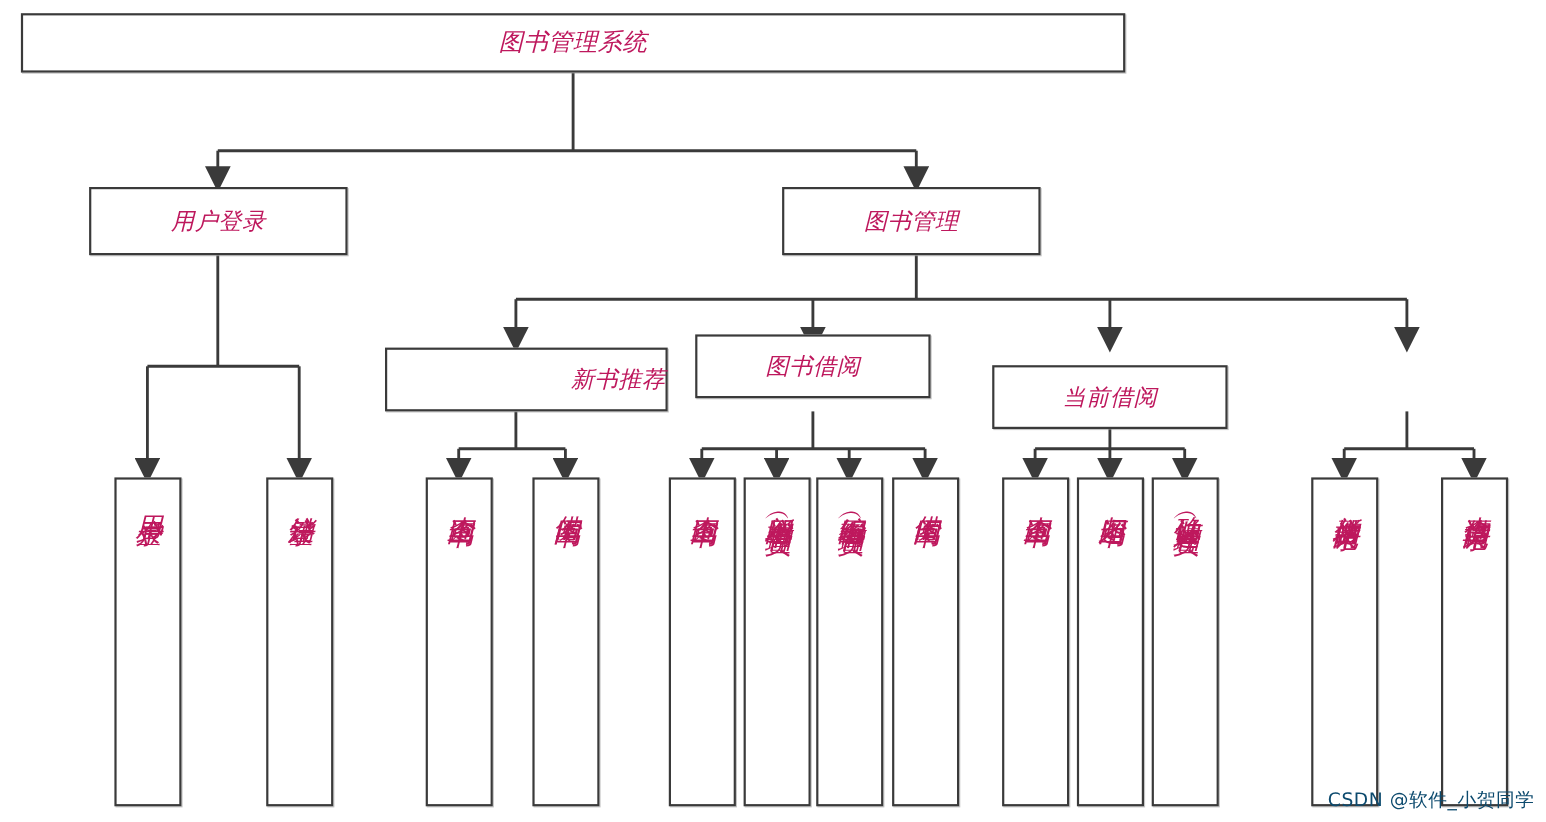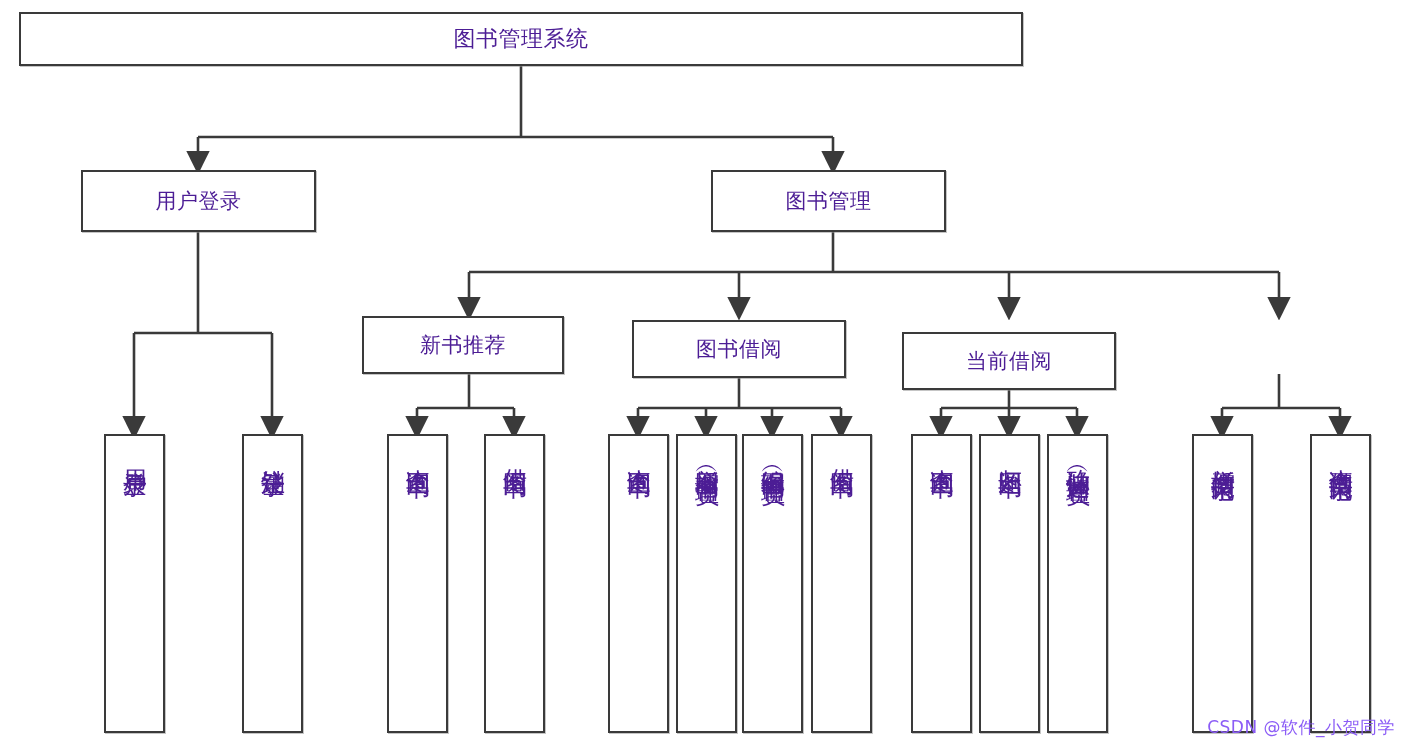"图书管理系统" .node { color: #4c1d95 -> #be185d; font-style: none -> italic }
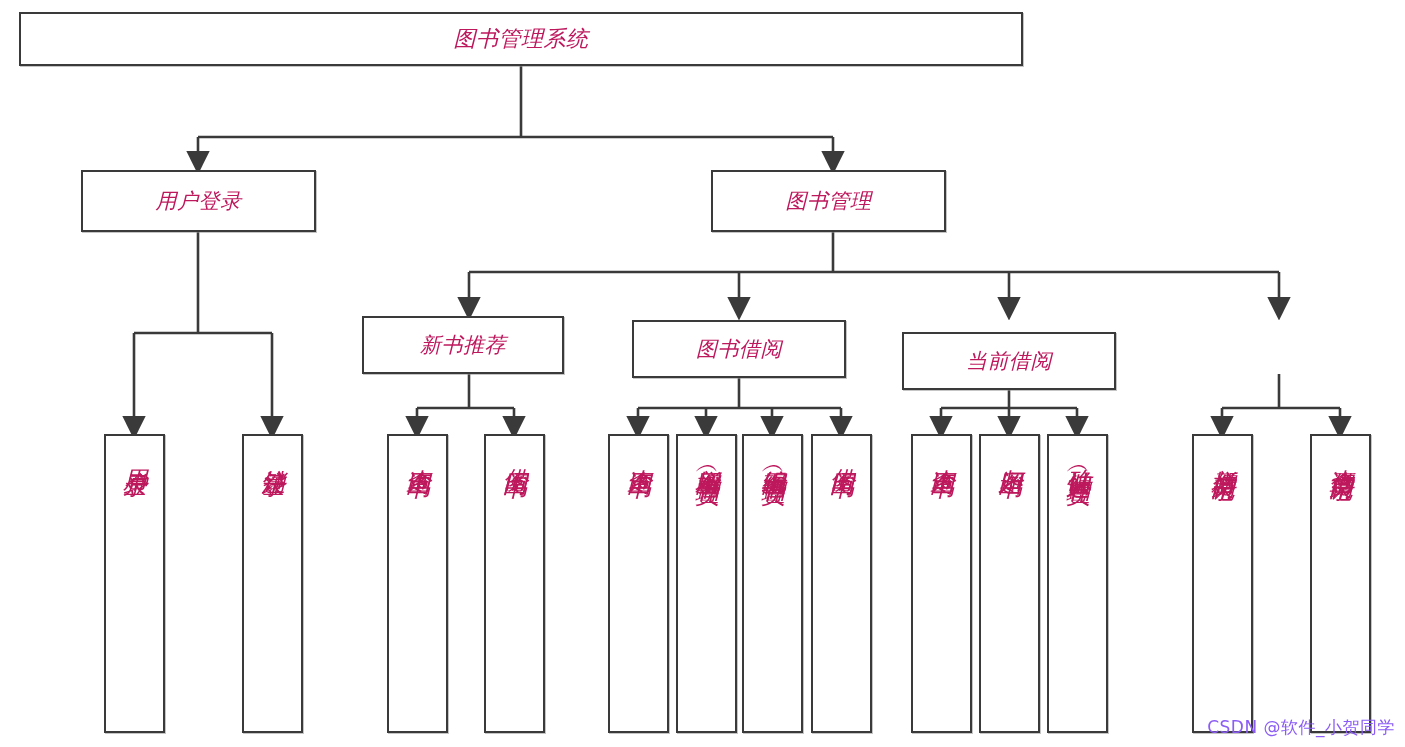"新书推荐" div.node { justify-content: none -> flex-end; left: 362px -> 350px; width: 202px -> 257px }
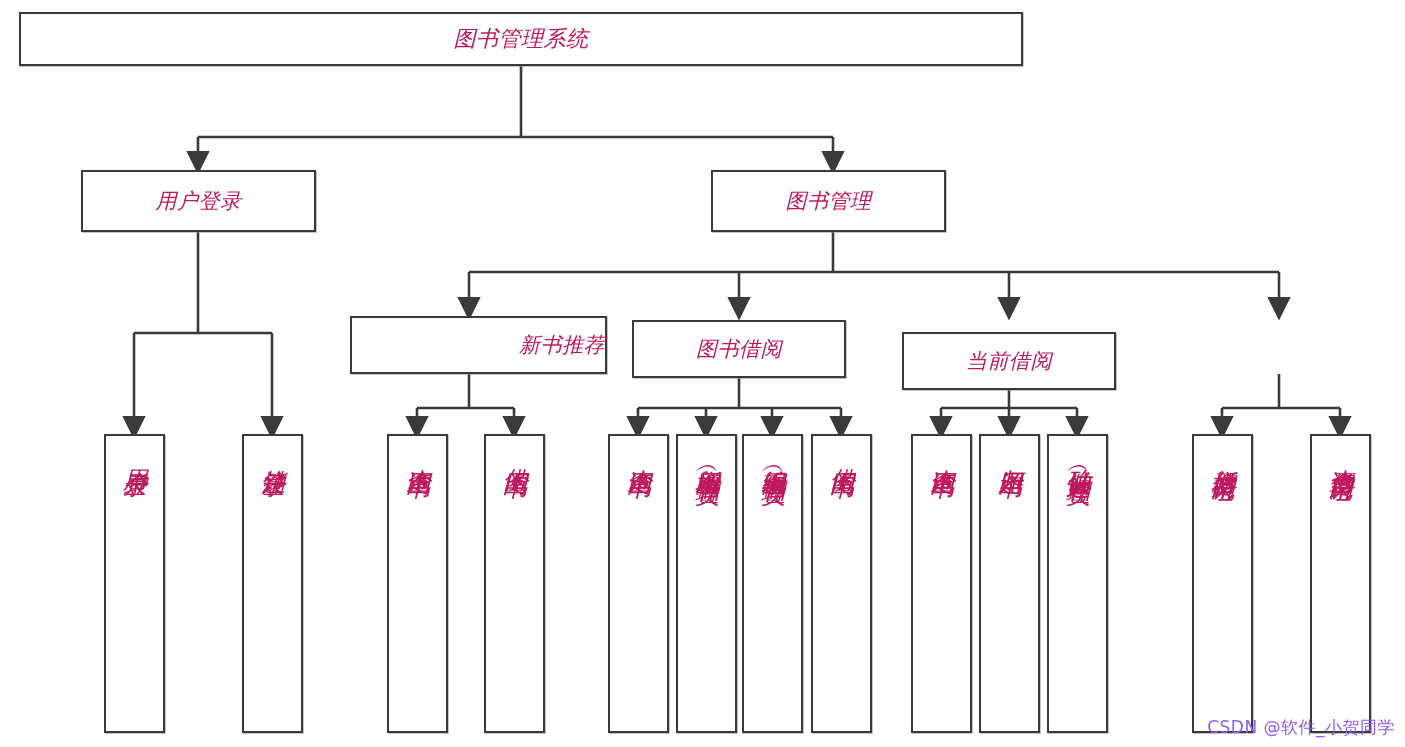"图书借阅" div.node { top: 320px -> 304px }
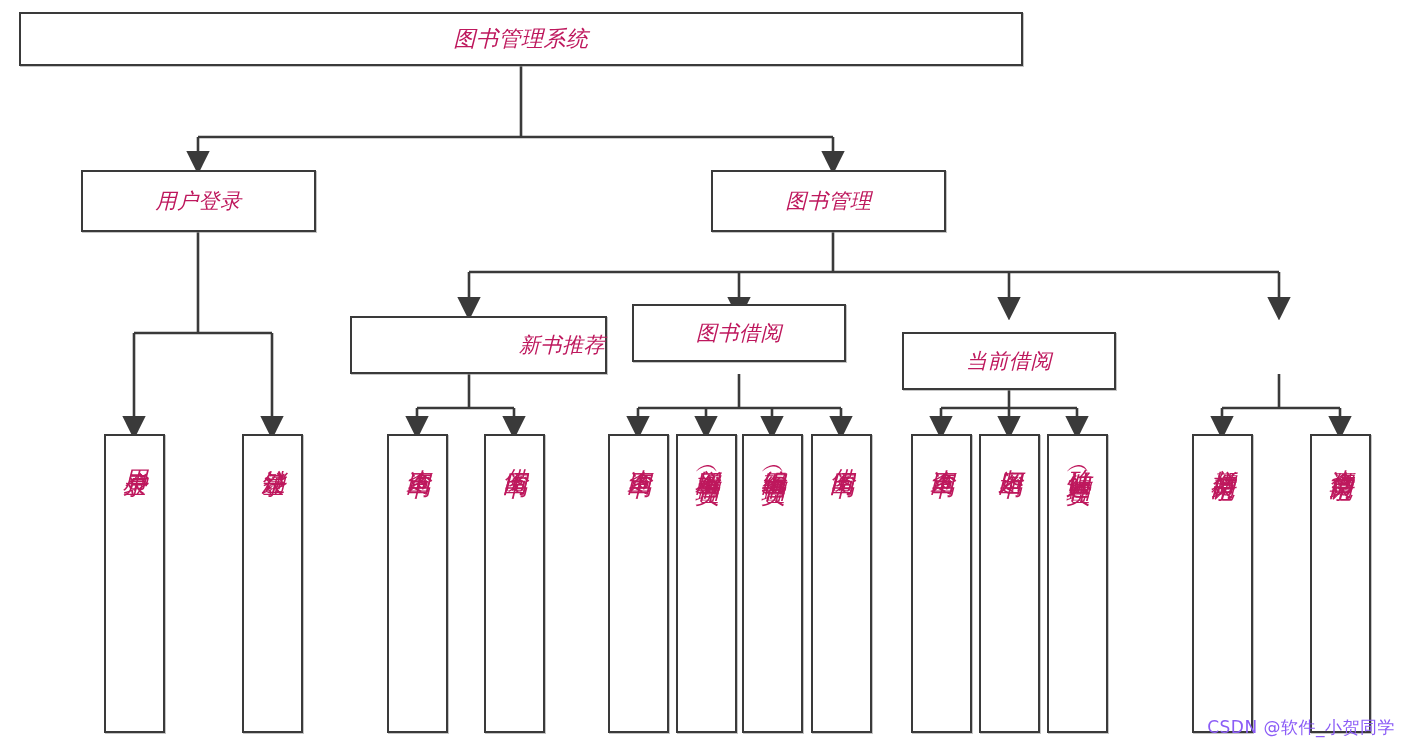"CSDN @软件_小贺同学" #watermark { color: #8b5cf6 -> #0c4a6e }
